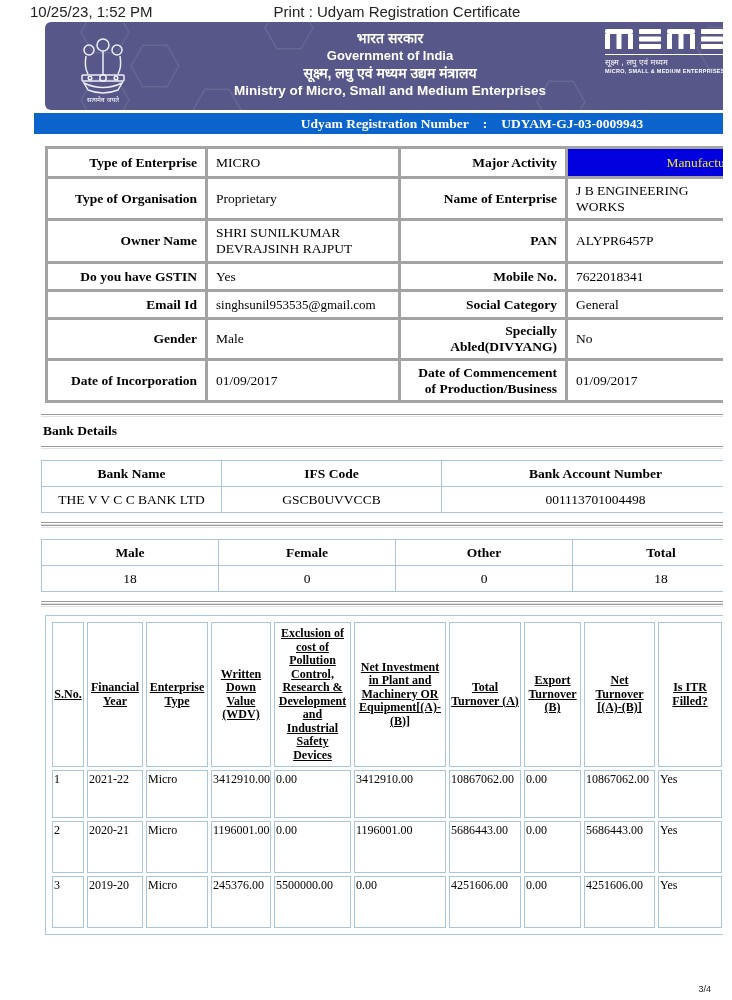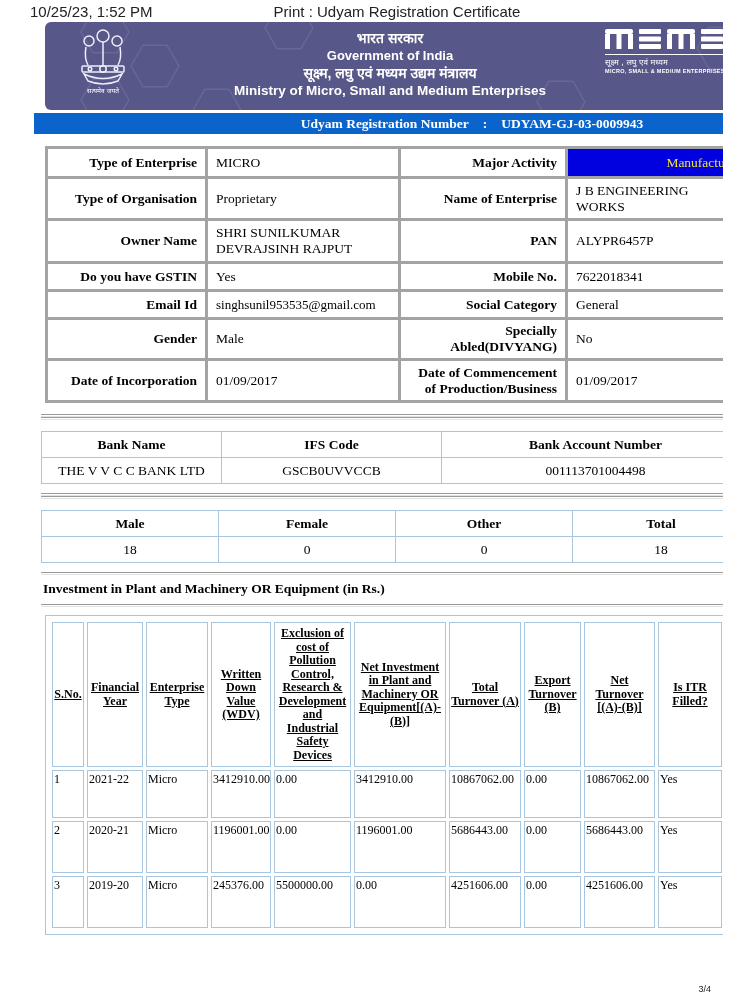"सत्यमेव जयते" .emblem { top: 3px -> 12px }
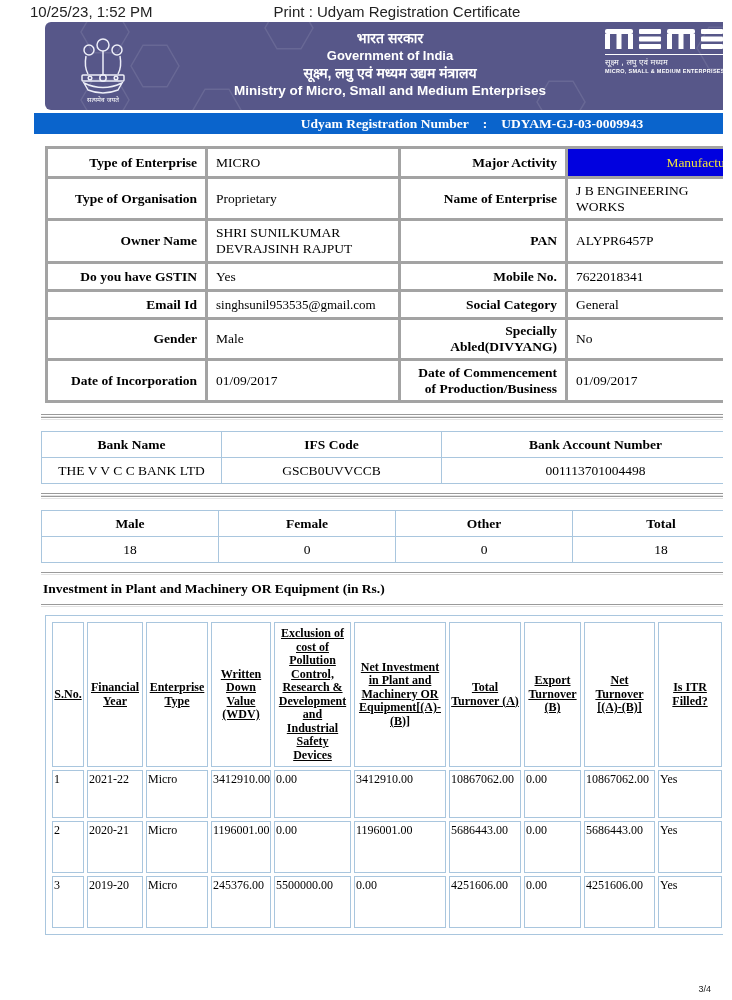"Bank Details" div.sec-heading { html: none -> <div>Bank Details</div> }
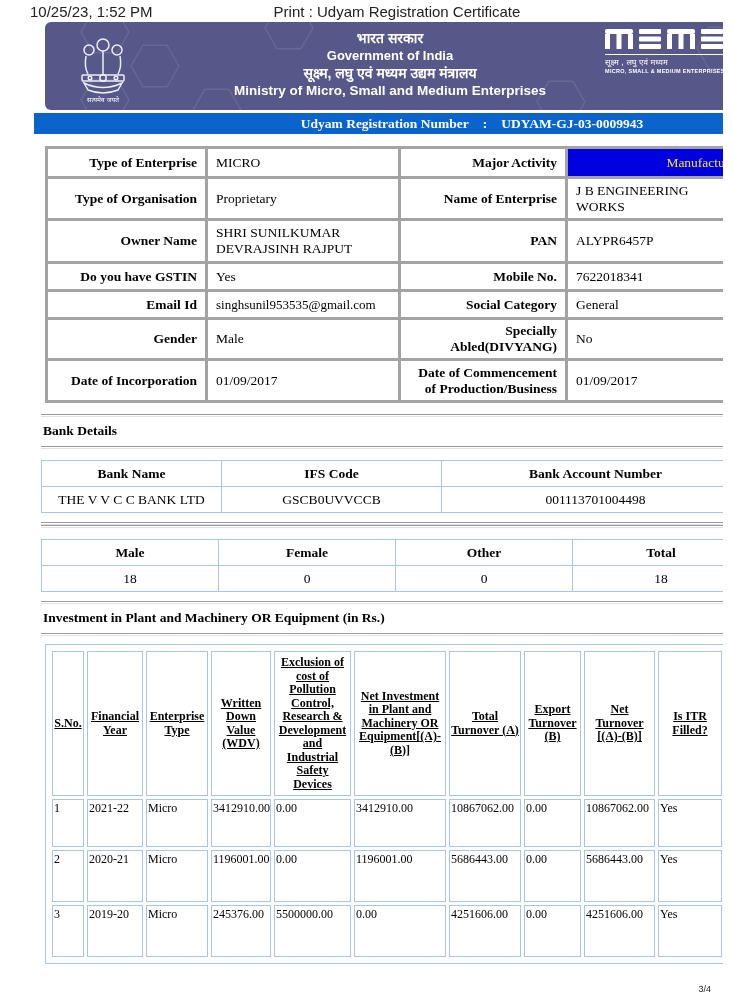"Investment in Plant and Machinery" div.sec-heading { html: <div>Investment in Plant and Machinery OR Equipment (in Rs.)</div> -> none }
